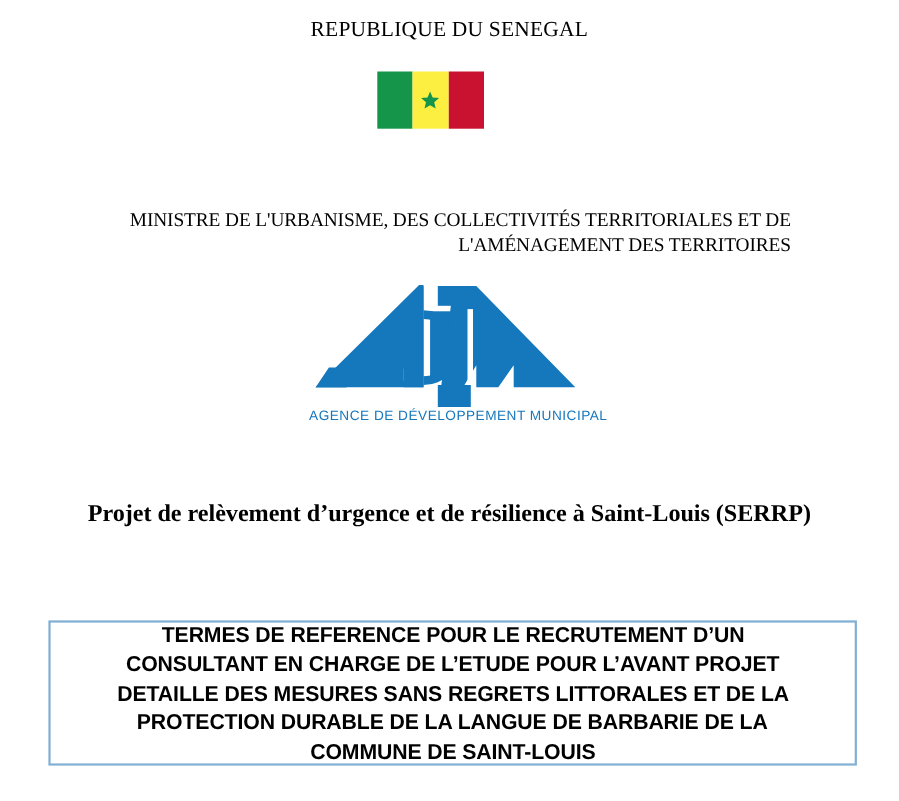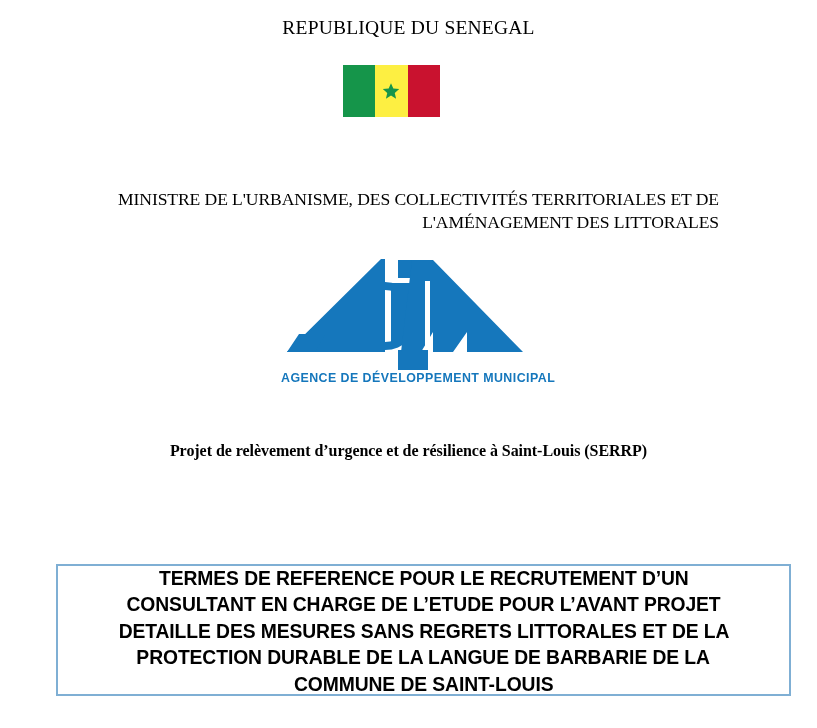"L'AMÉNAGEMENT DES LITTORALES" div.ministry-line { text: LITTORALES -> TERRITOIRES }
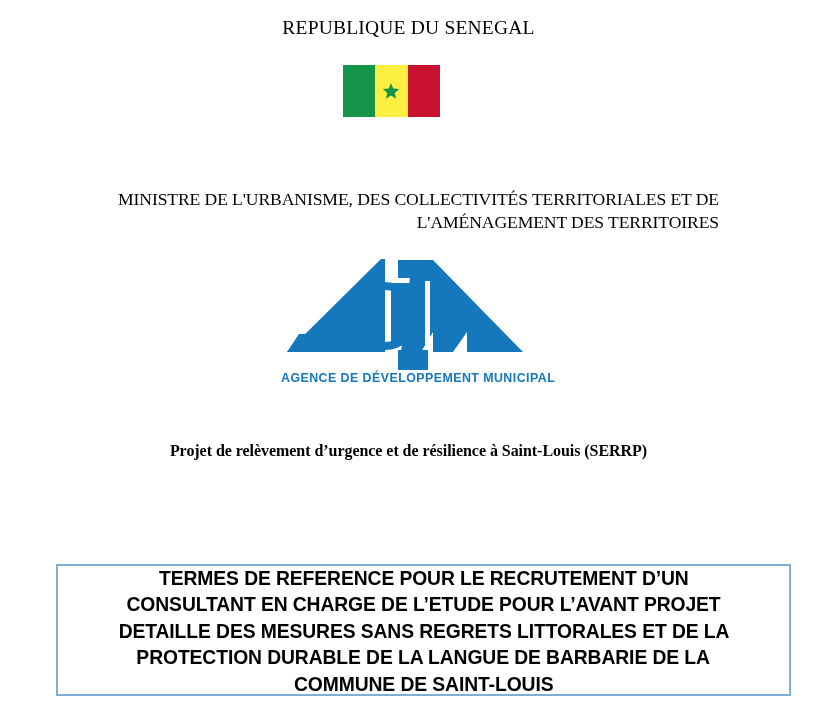"AGENCE DE DÉVELOPPEMENT MUNICIPAL" .logo-tagline { font-weight: bold -> normal }
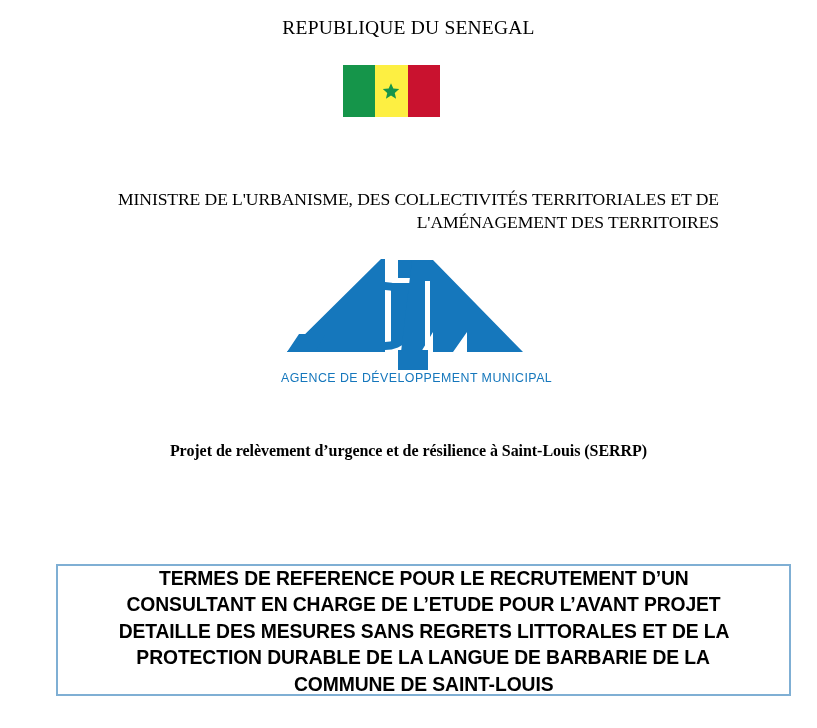"Projet de relèvement d’urgence et" .project-line { font-size: 16px -> 22px; top: 440px -> 456px }
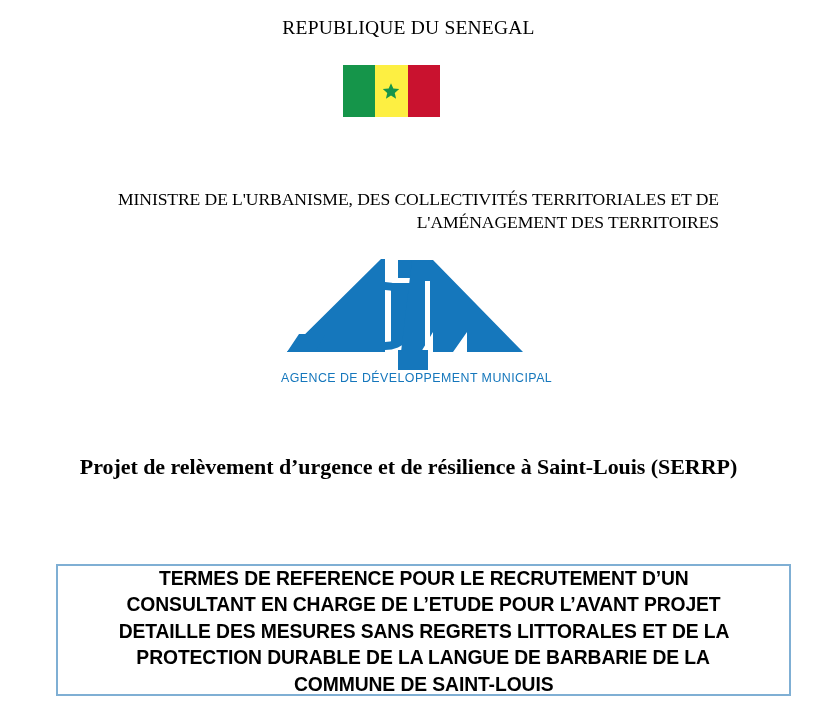"TERMES DE REFERENCE POUR LE" .title-box { left: 56px -> 44px }
